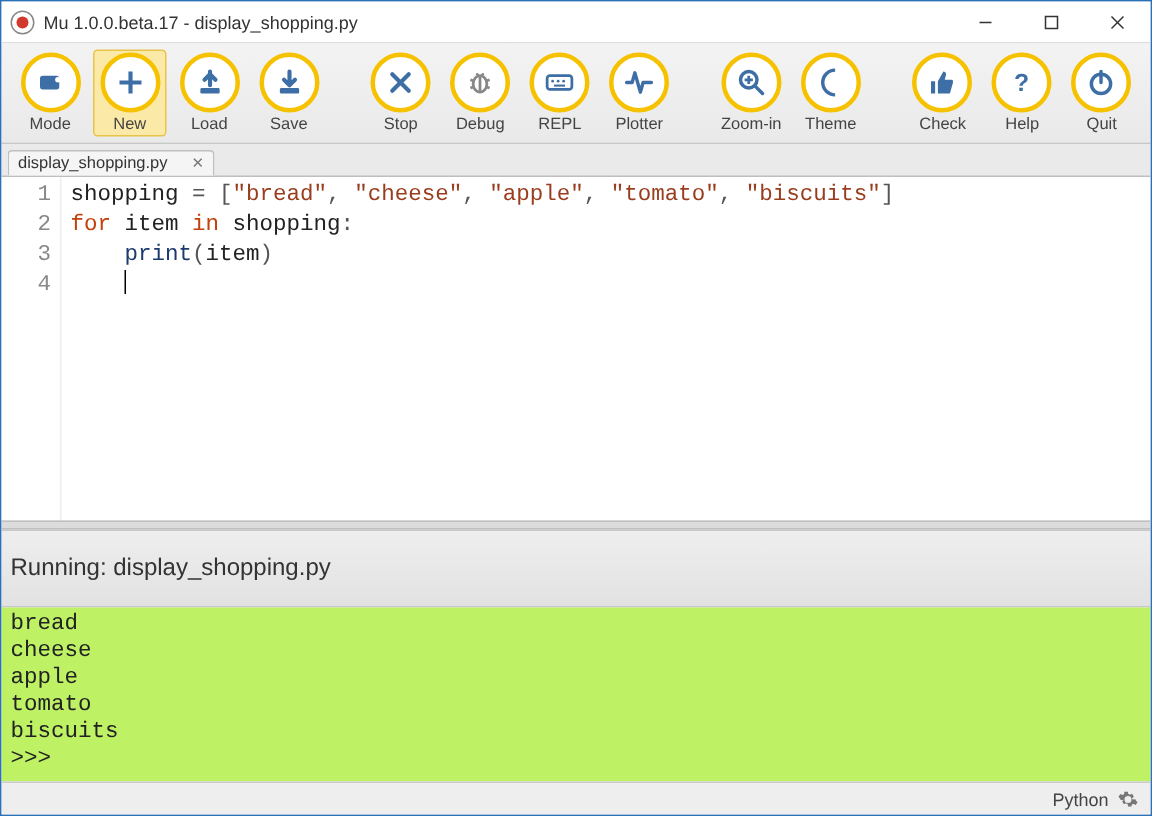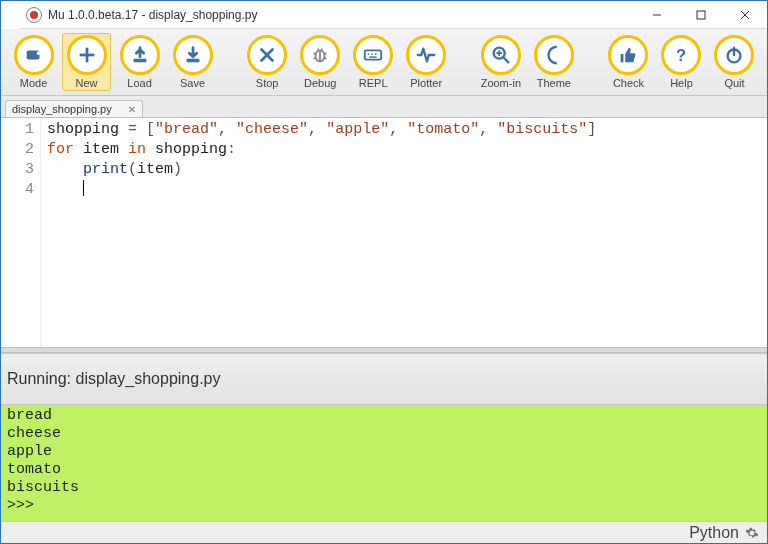"Mu 1.0.0.beta.17 - display_shopping.py" .titlebar { margin-left: 19px -> none }
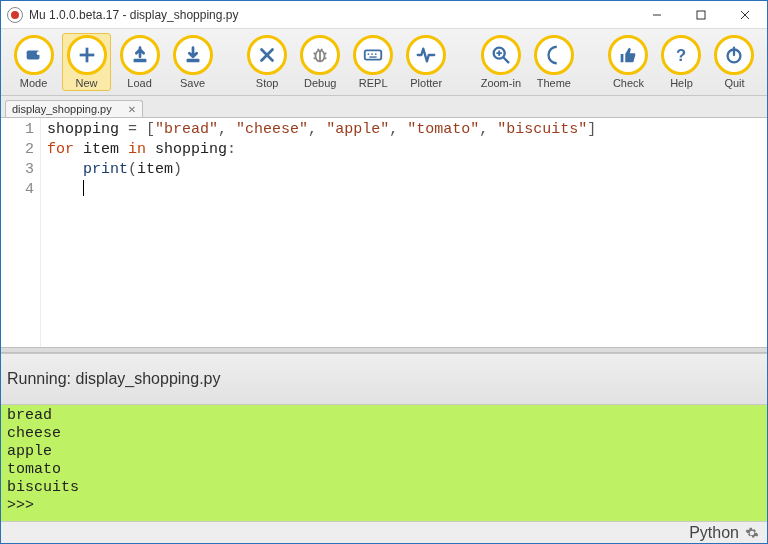"Python" .statusbar { font-size: 16px -> 12px }
